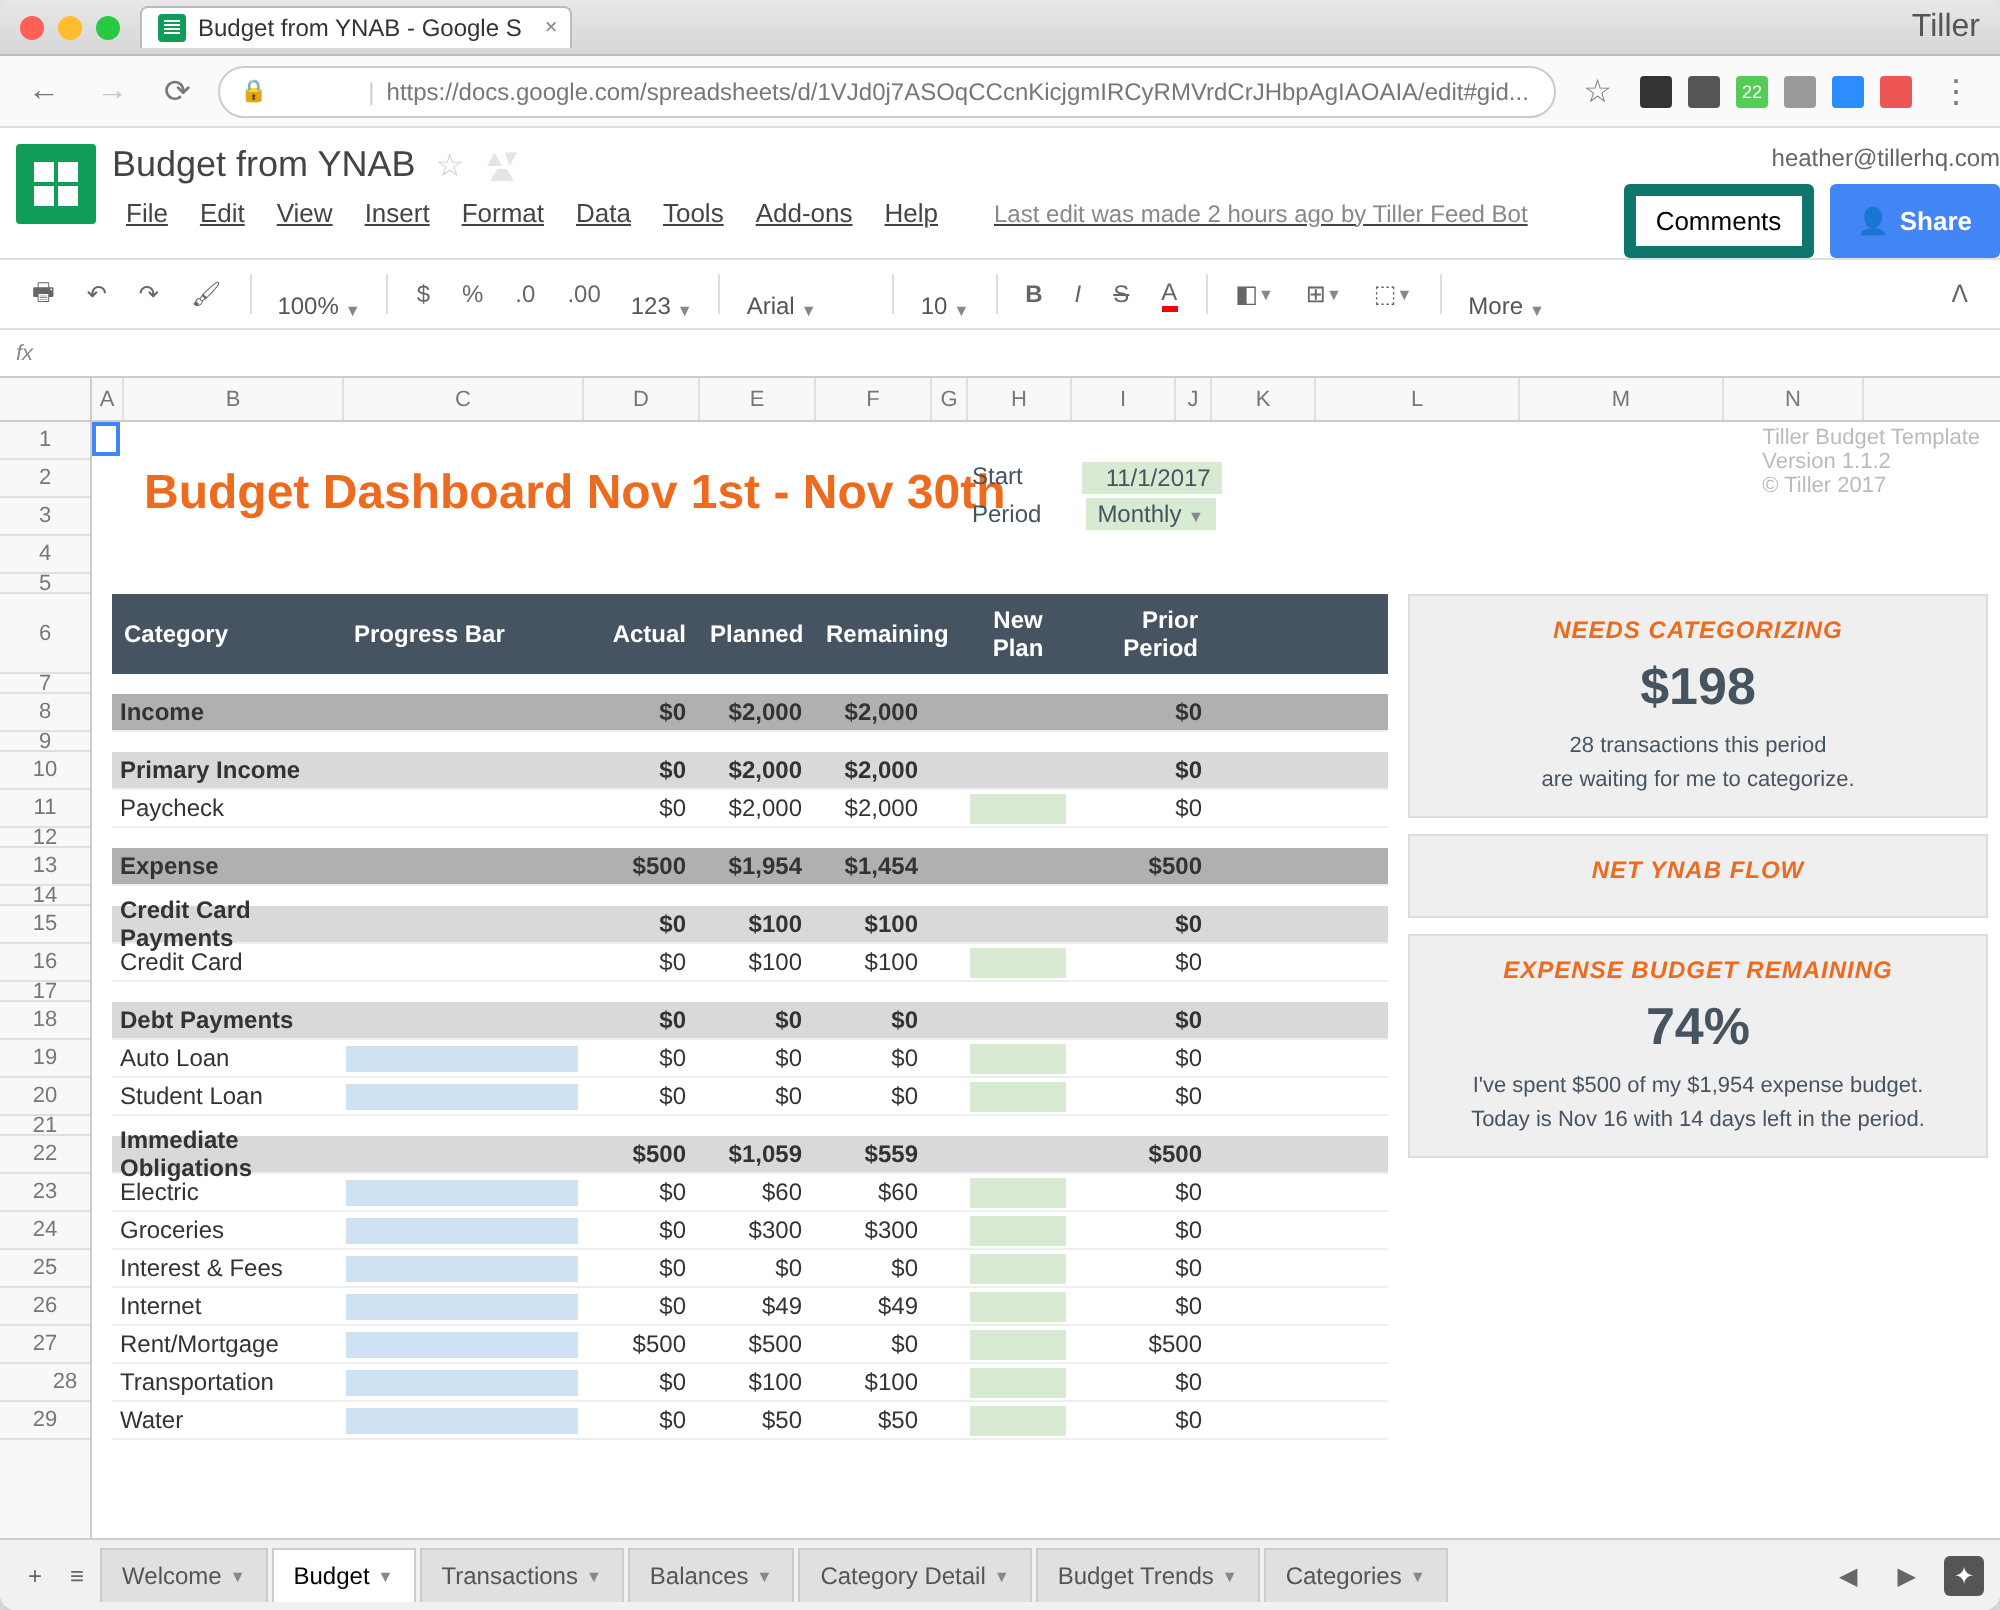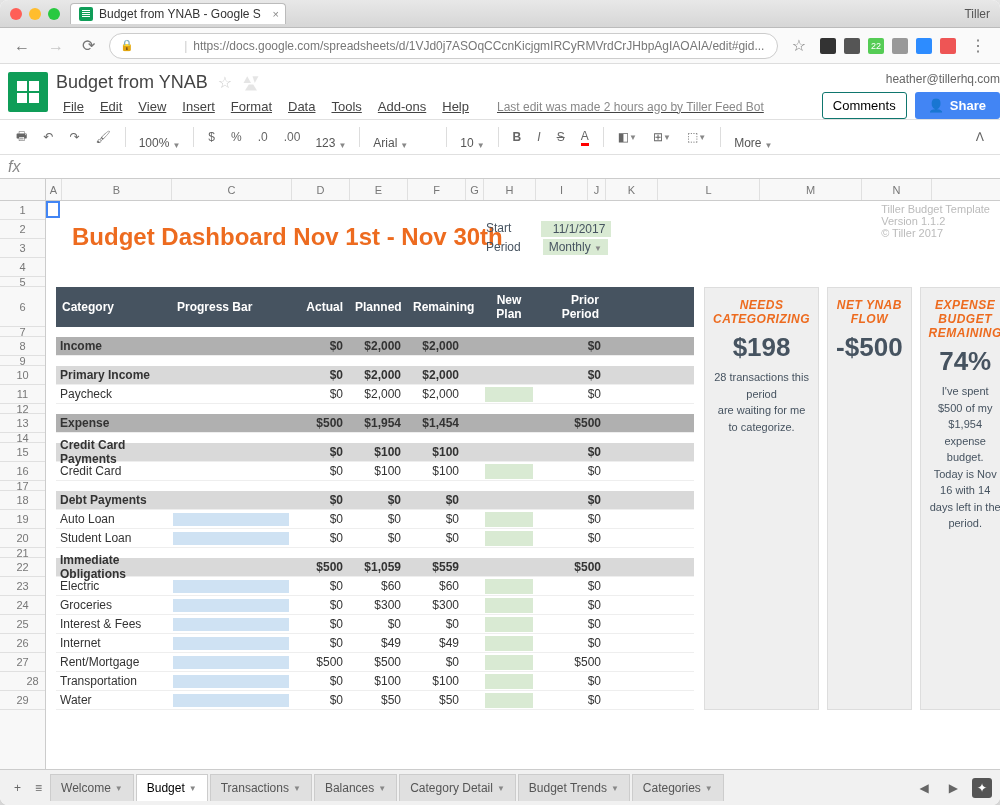"Tiller" .titlebar-right { font-size: 12px -> 16px }
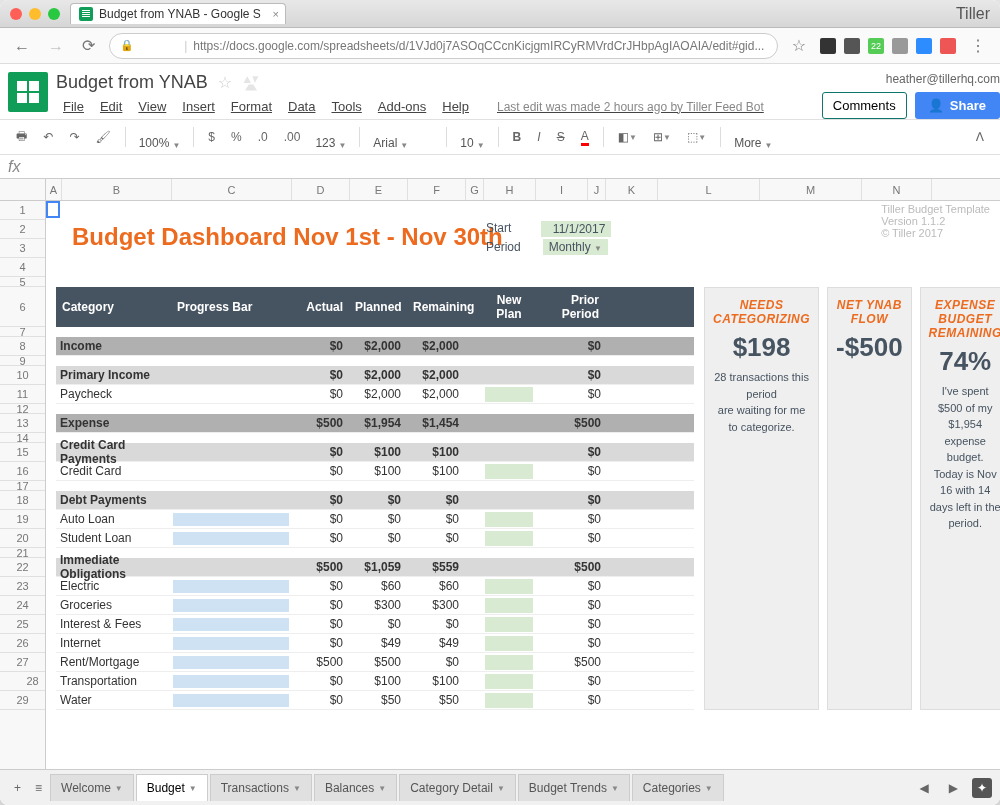"Comments" .comments-btn { border: 1px solid #0f766e -> 6px solid #0f766e }
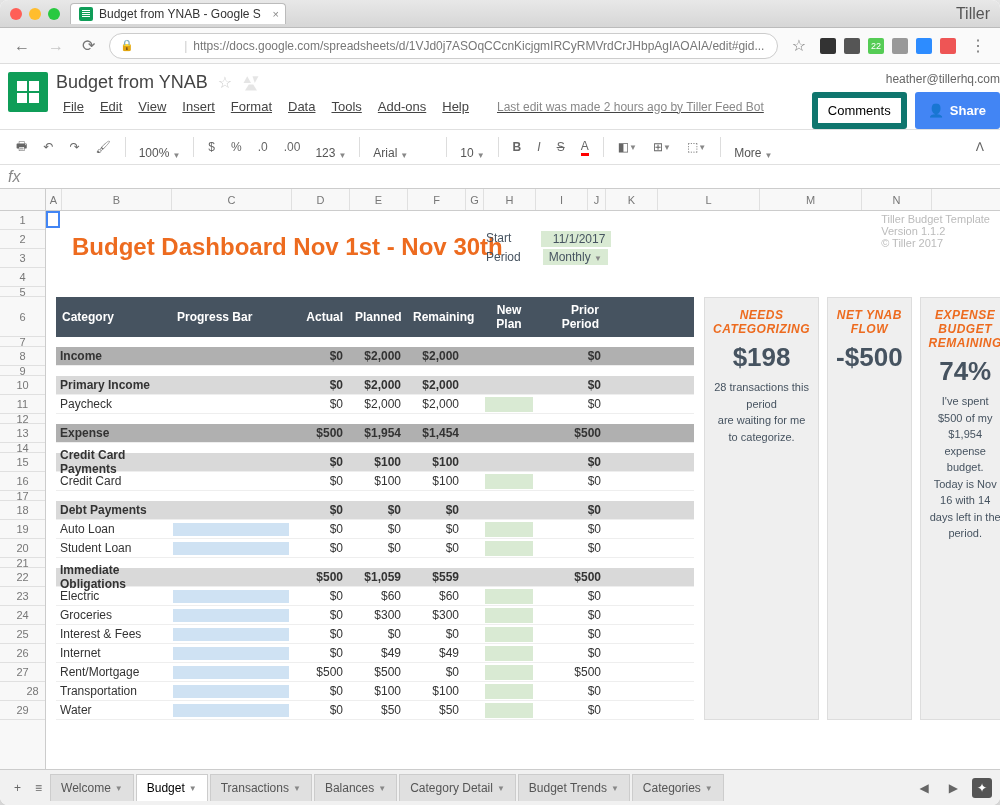"fx" .fx-bar { font-size: 16px -> 11px }
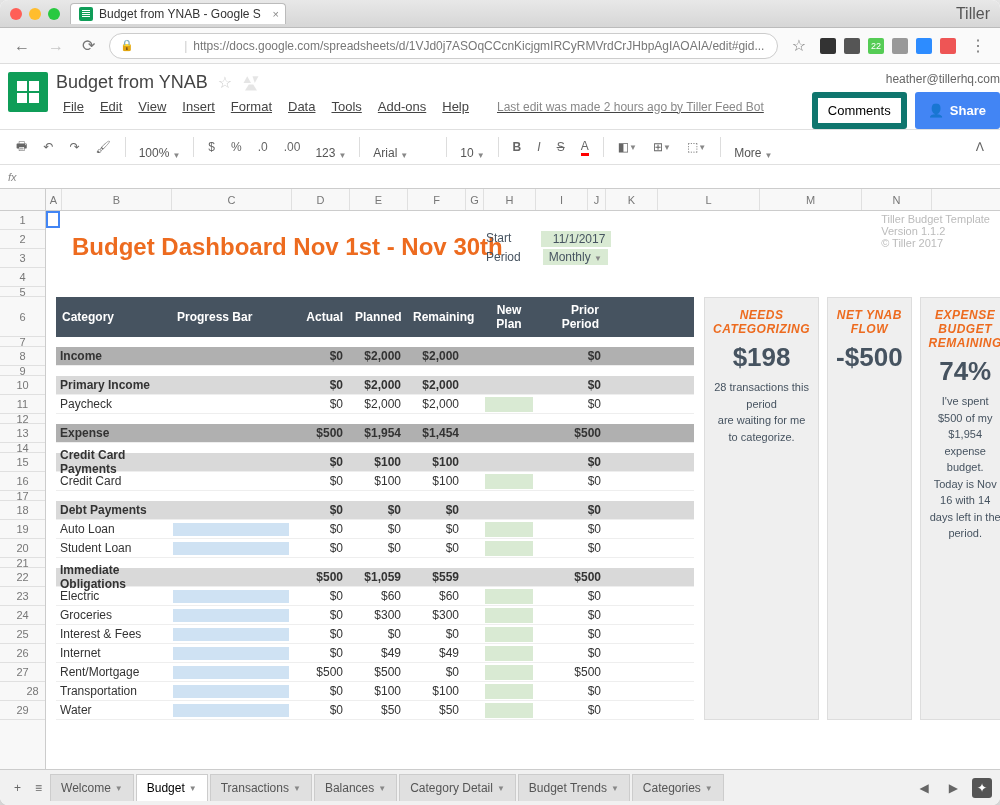"NEEDS CATEGORIZING" .side-panel { flex-direction: none -> column }
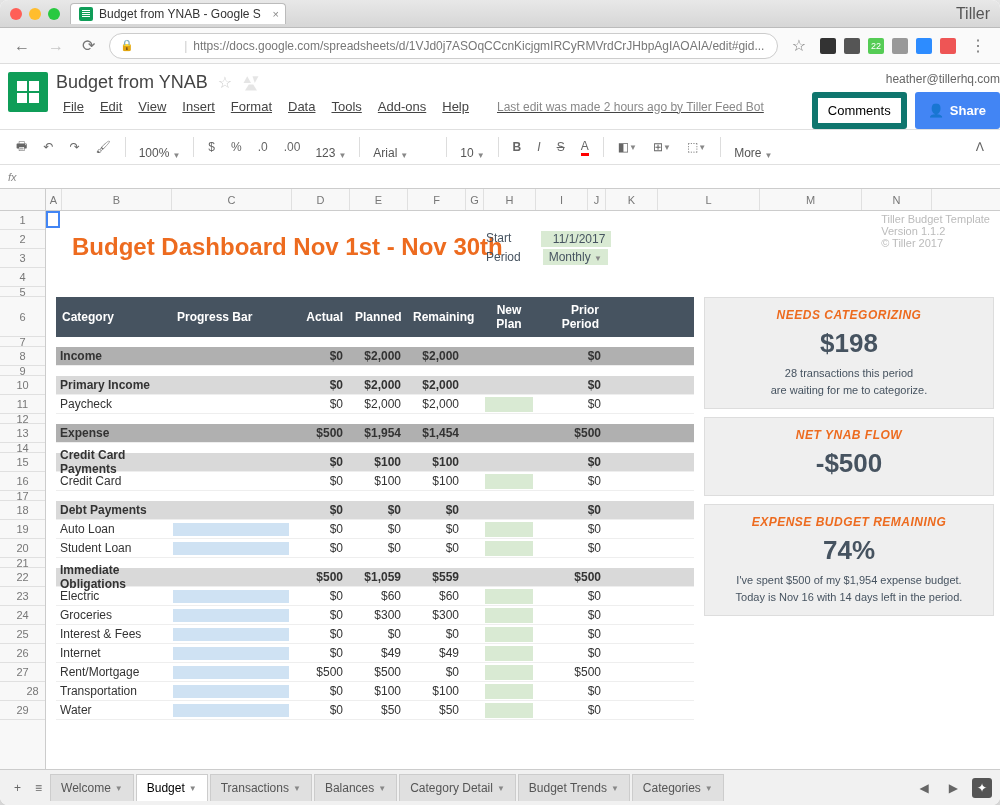"-$500" div.card-big { html: <div>-$500</div> -> none }
